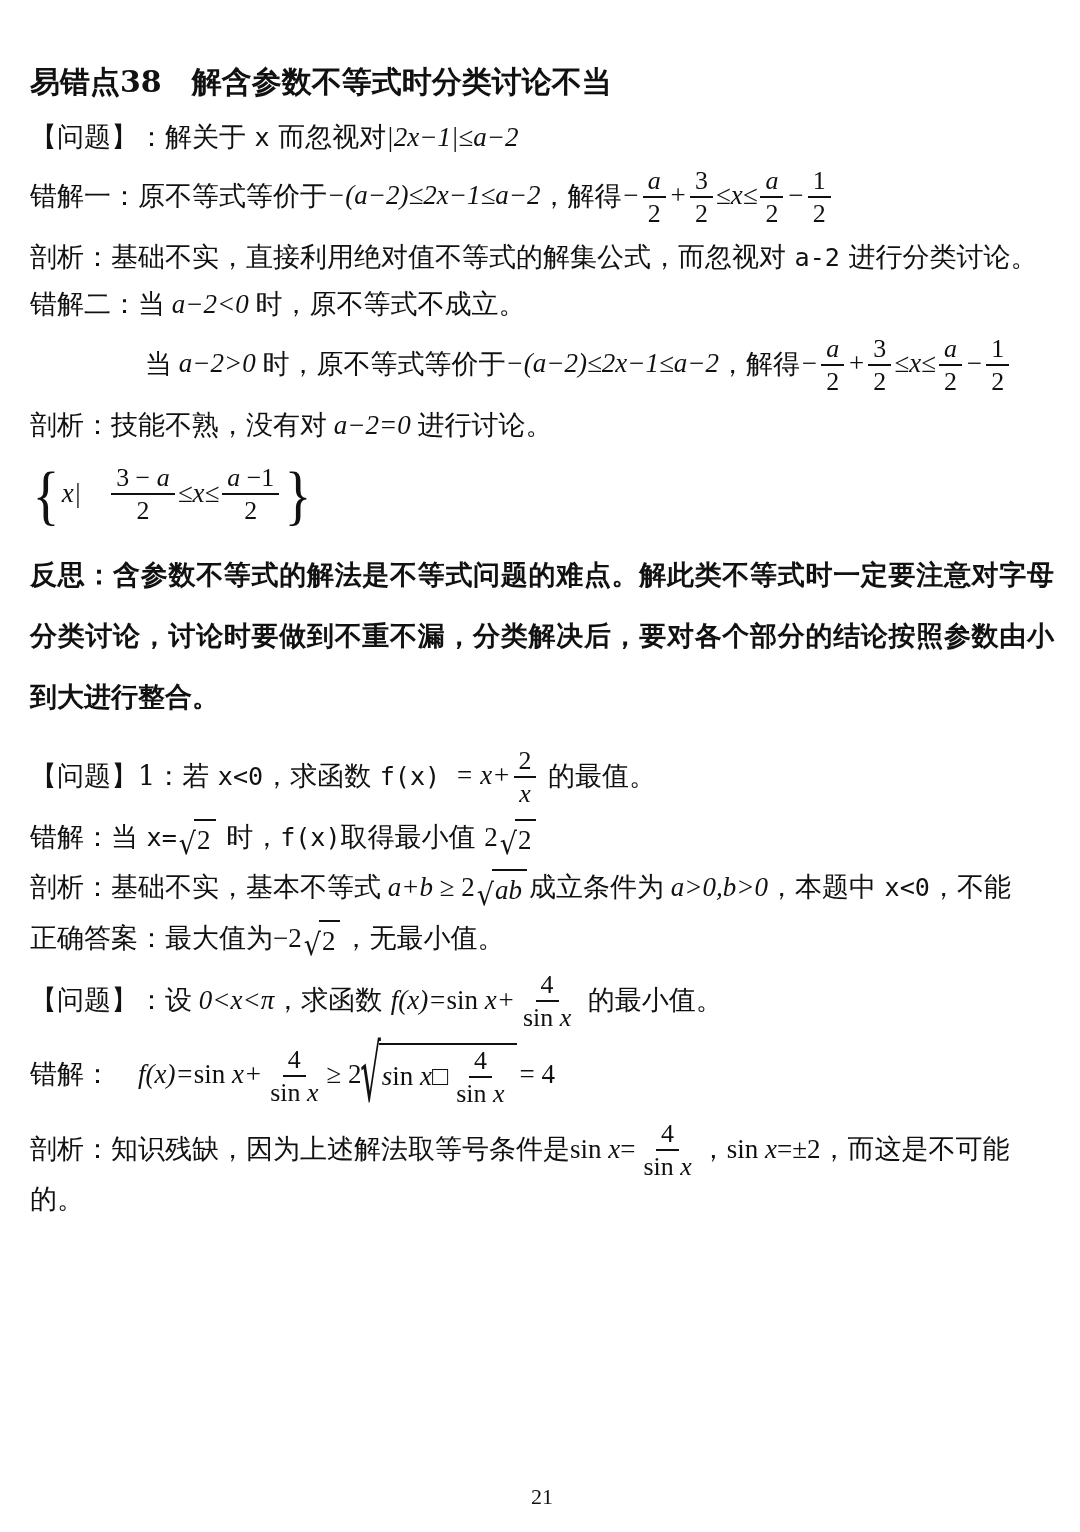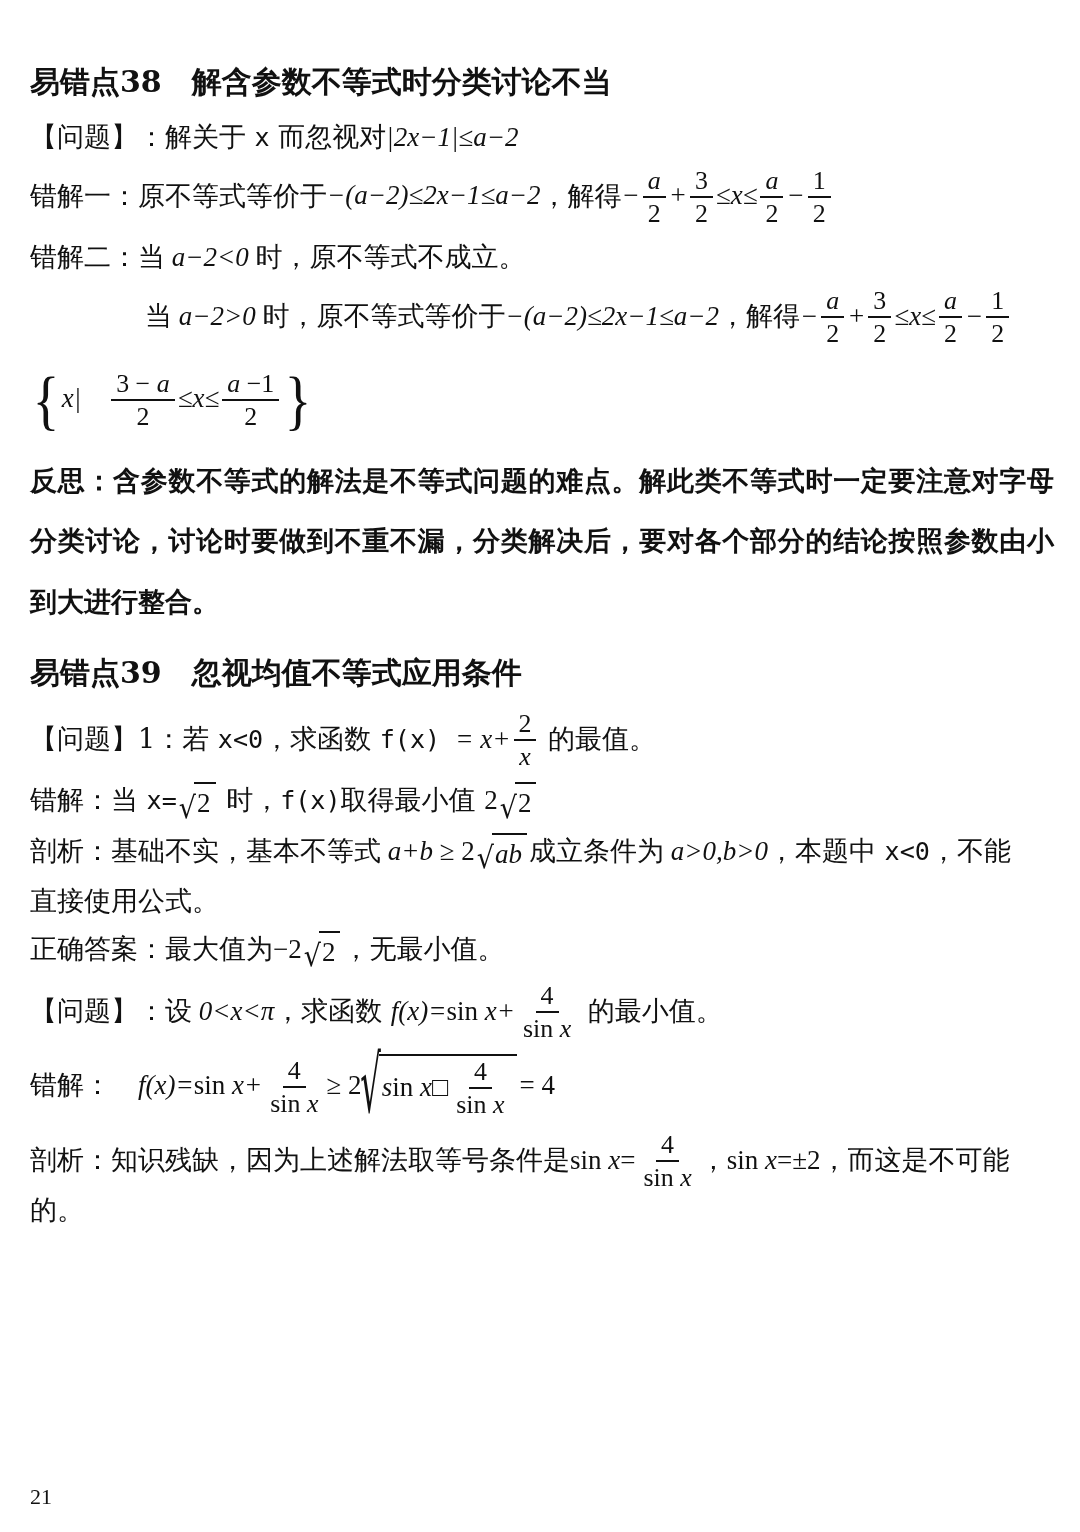"剖析：基础不实，直接利用绝对值不等式的解集公式，而忽视对 a-2 进行分类讨论。" div.para { html: none -> <div><span>剖析：基础不实，直接利用绝对值不等式的解集公式，而忽视对 </span><span>a-2</span><span> 进行分类讨论。</span></div> }
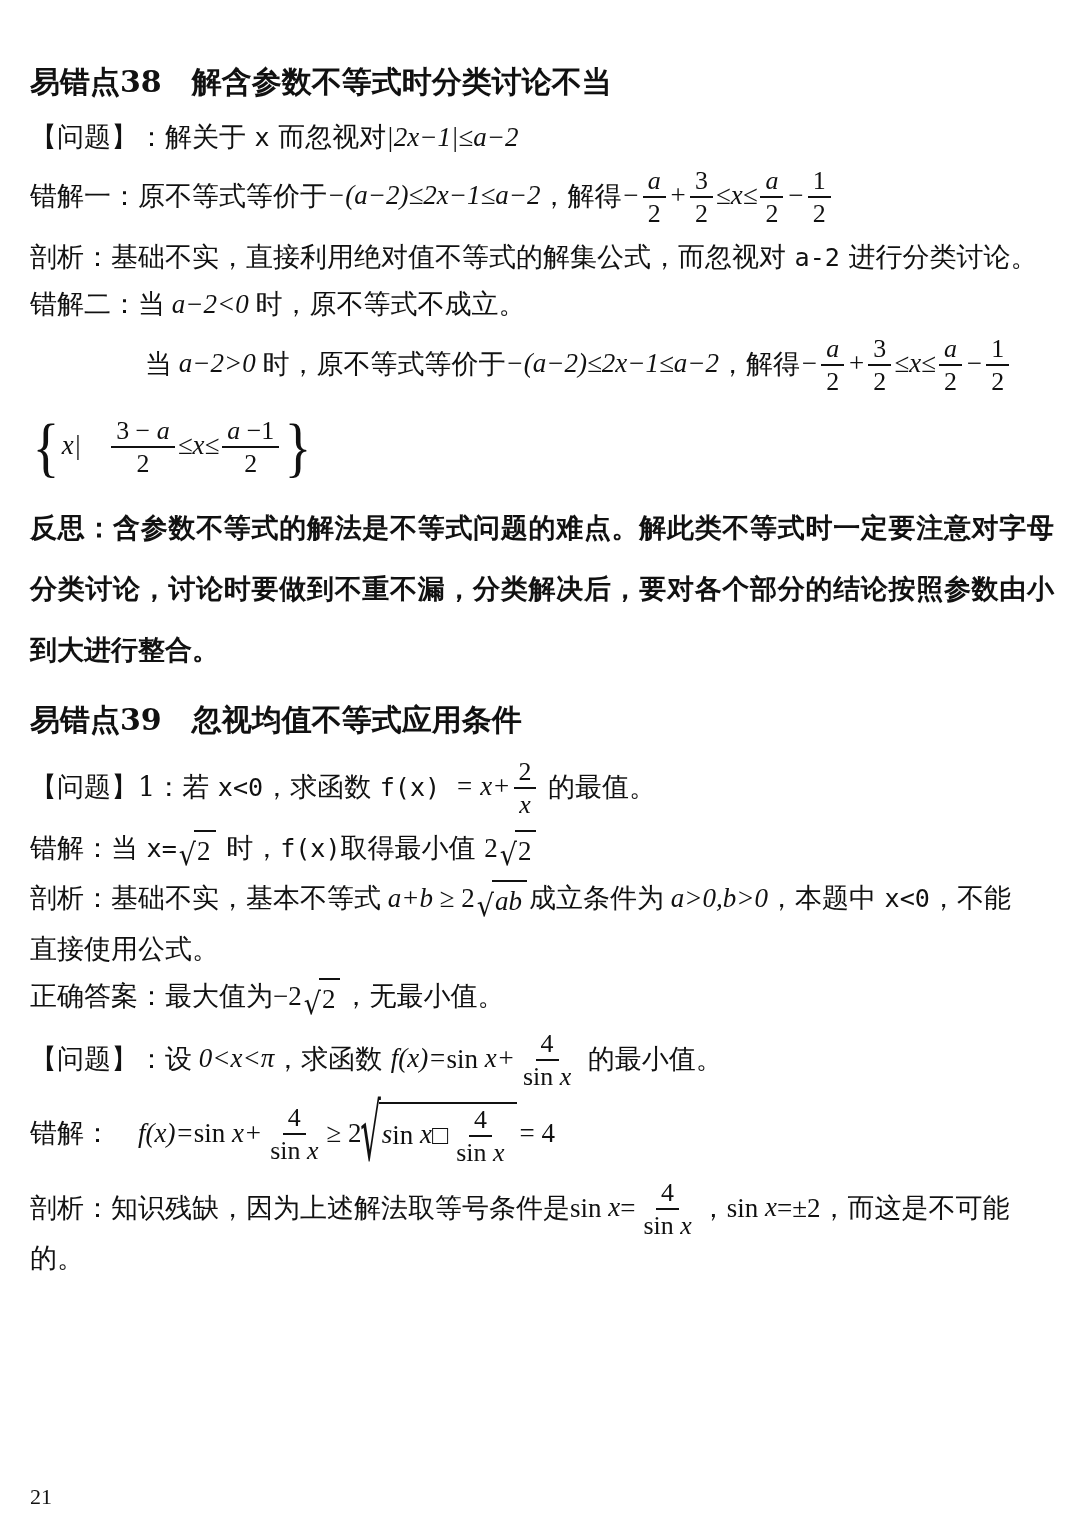"剖析：技能不熟，没有对 a−2=0 进行讨论。" div.para { html: none -> <div><span>剖析：技能不熟，没有对</span><span> a−2=0 </span><span>进行讨论。</span></div> }
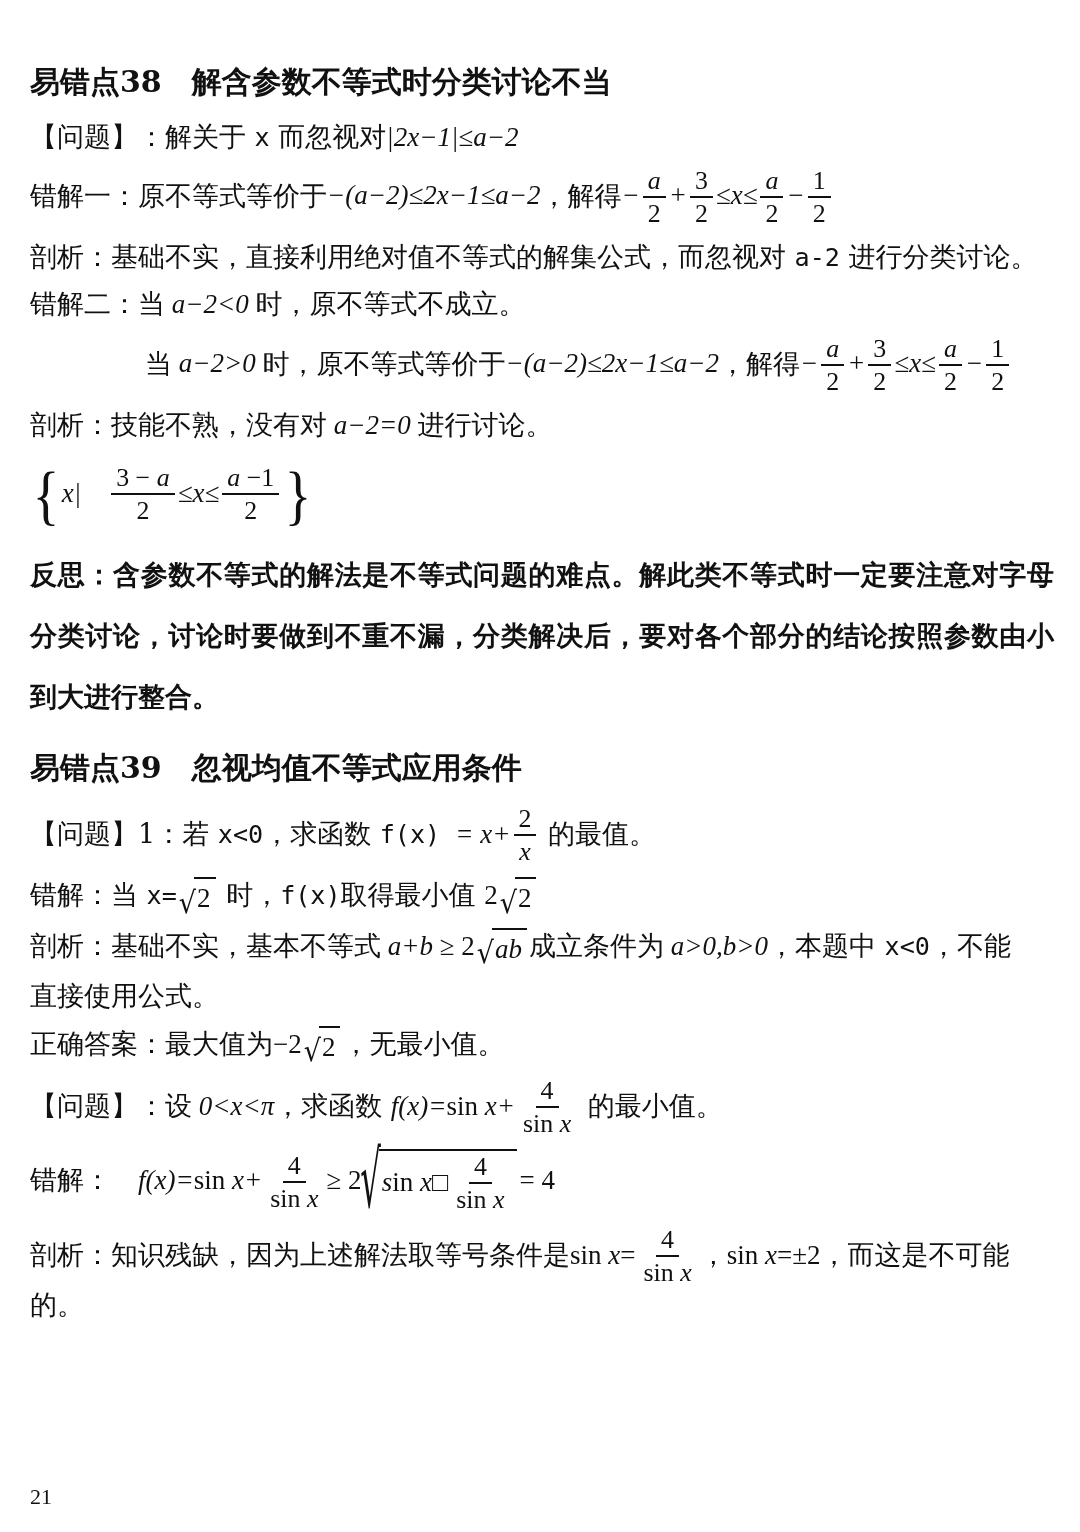"易错点39 忽视均值不等式应用条件" div.para { html: <div><span>易错点39 忽视均值不等式应用条件</span></div> -> none }
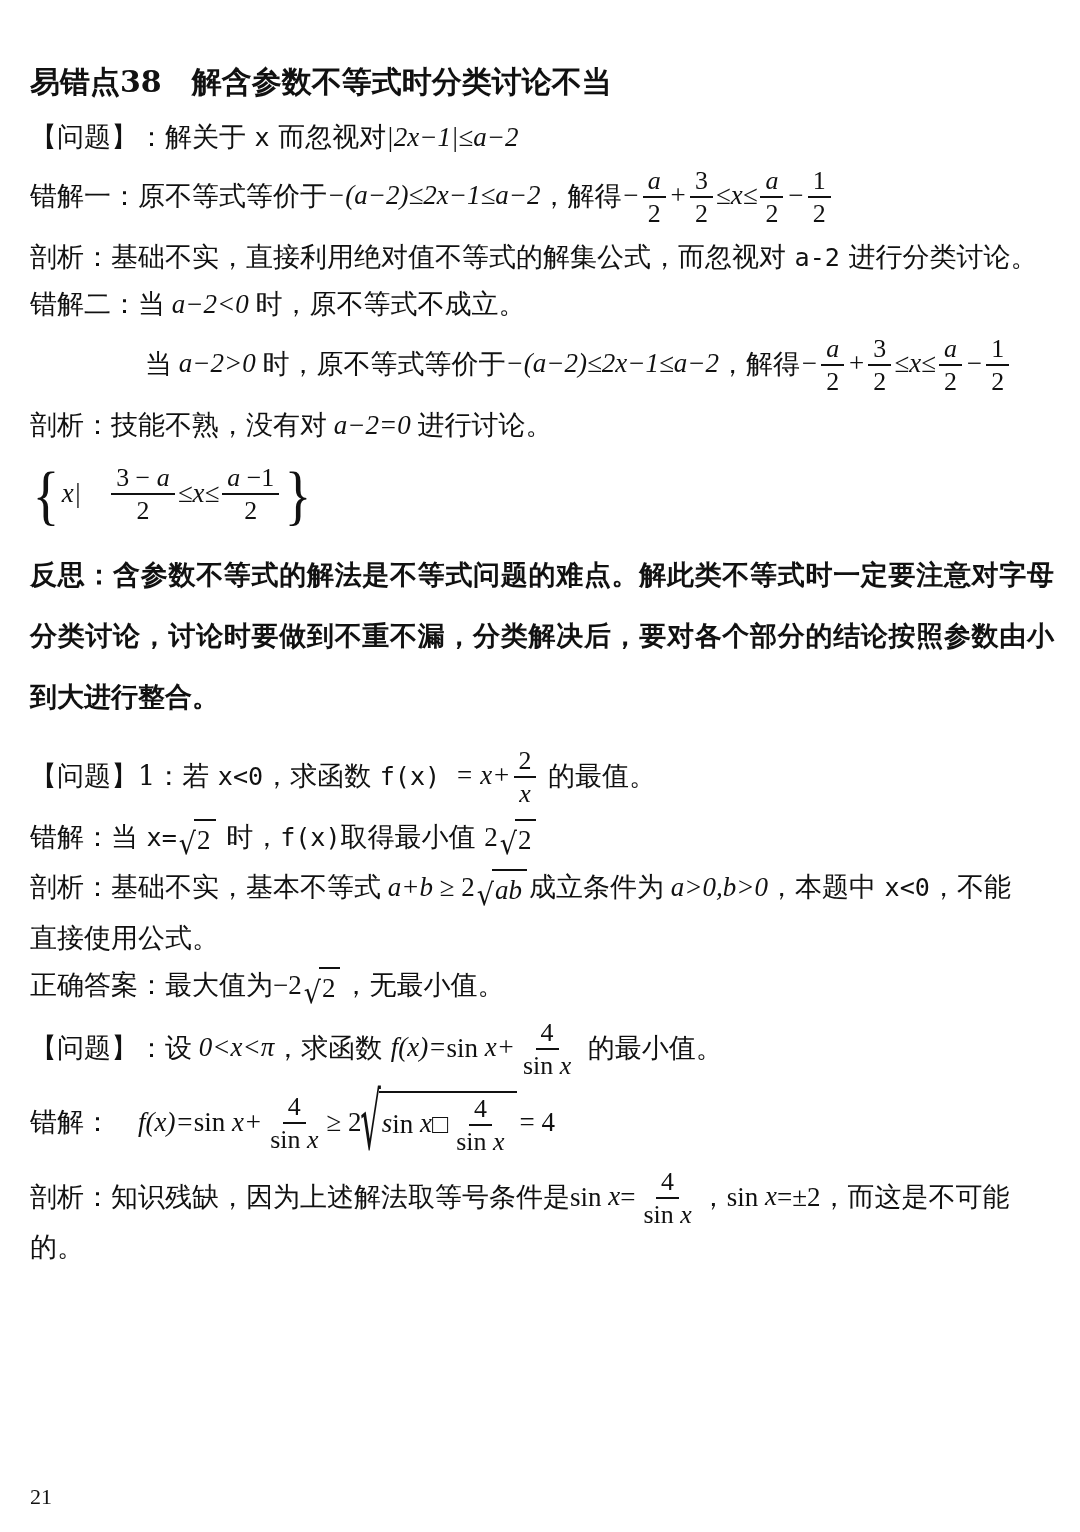"直接使用公式。" div.para { html: <div><span>直接使用公式。</span></div> -> none }
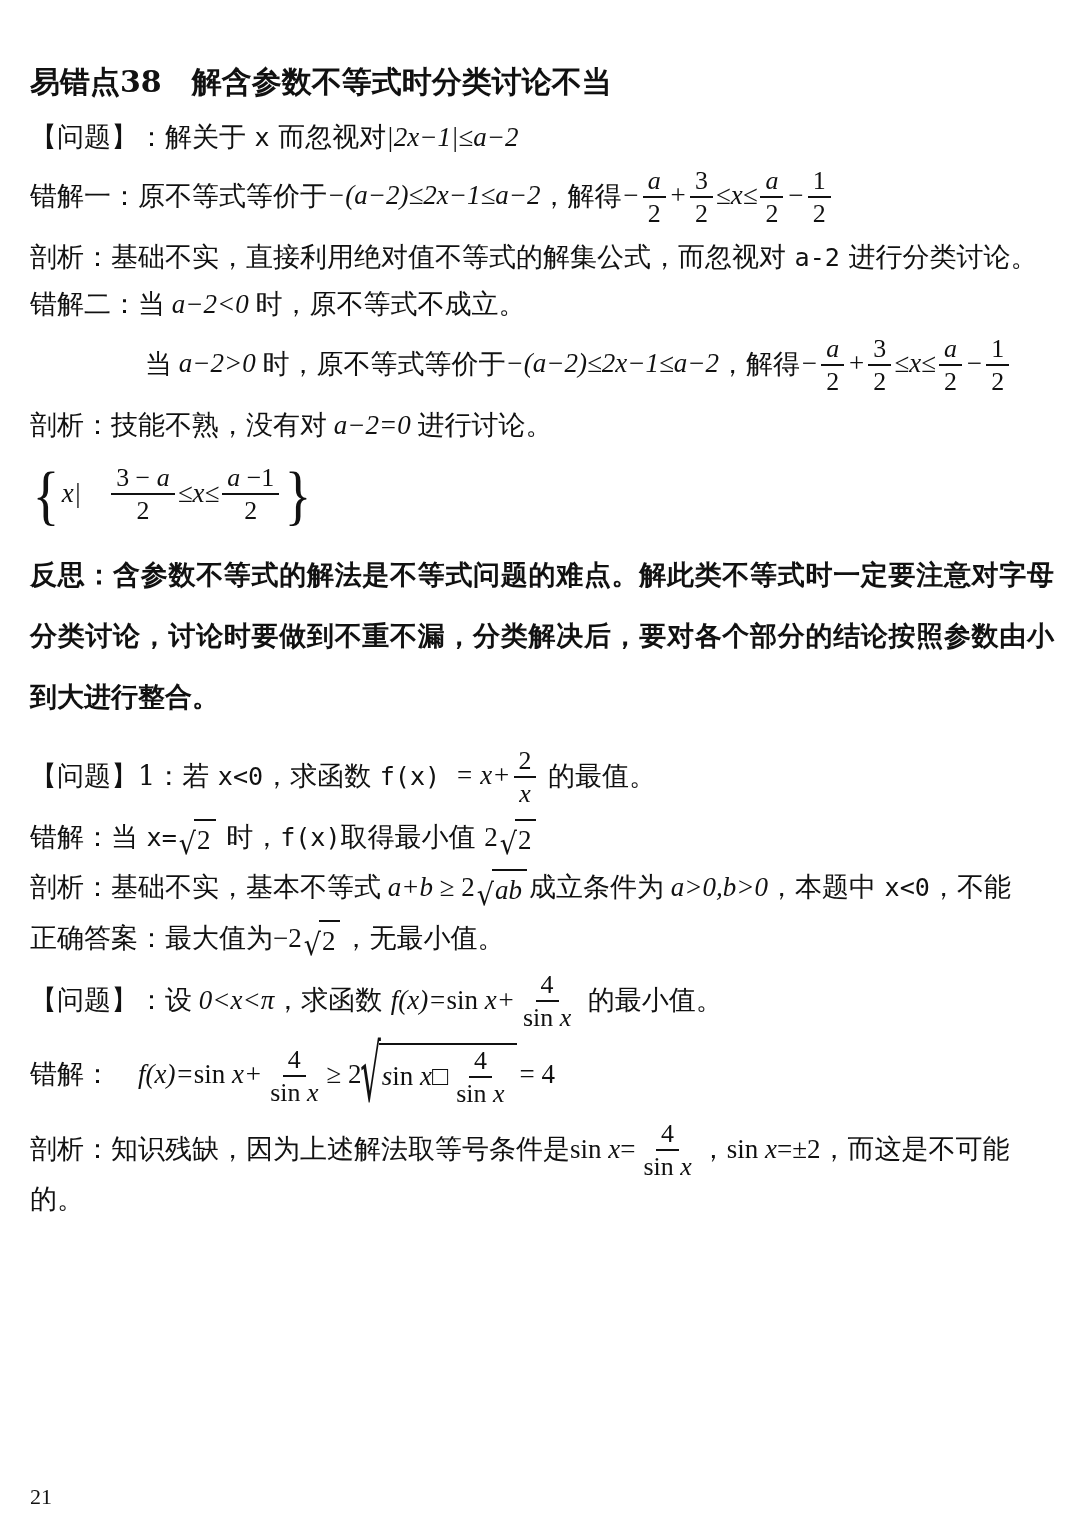"21" .pageno { text-align: none -> center }
